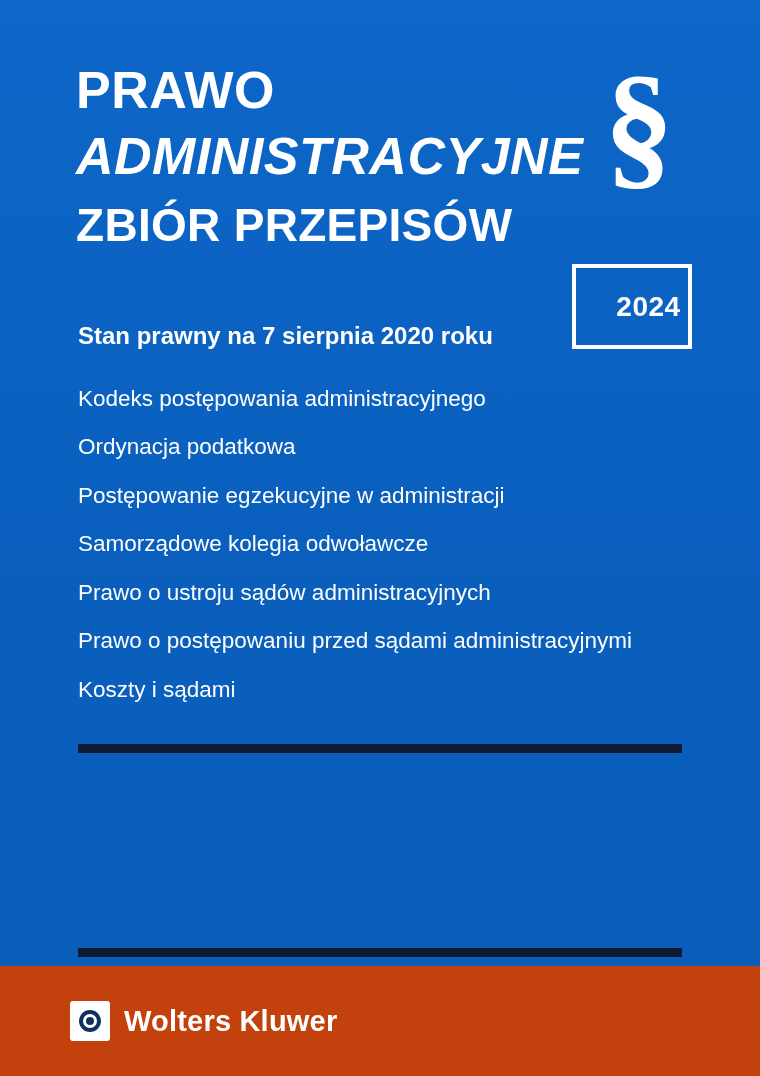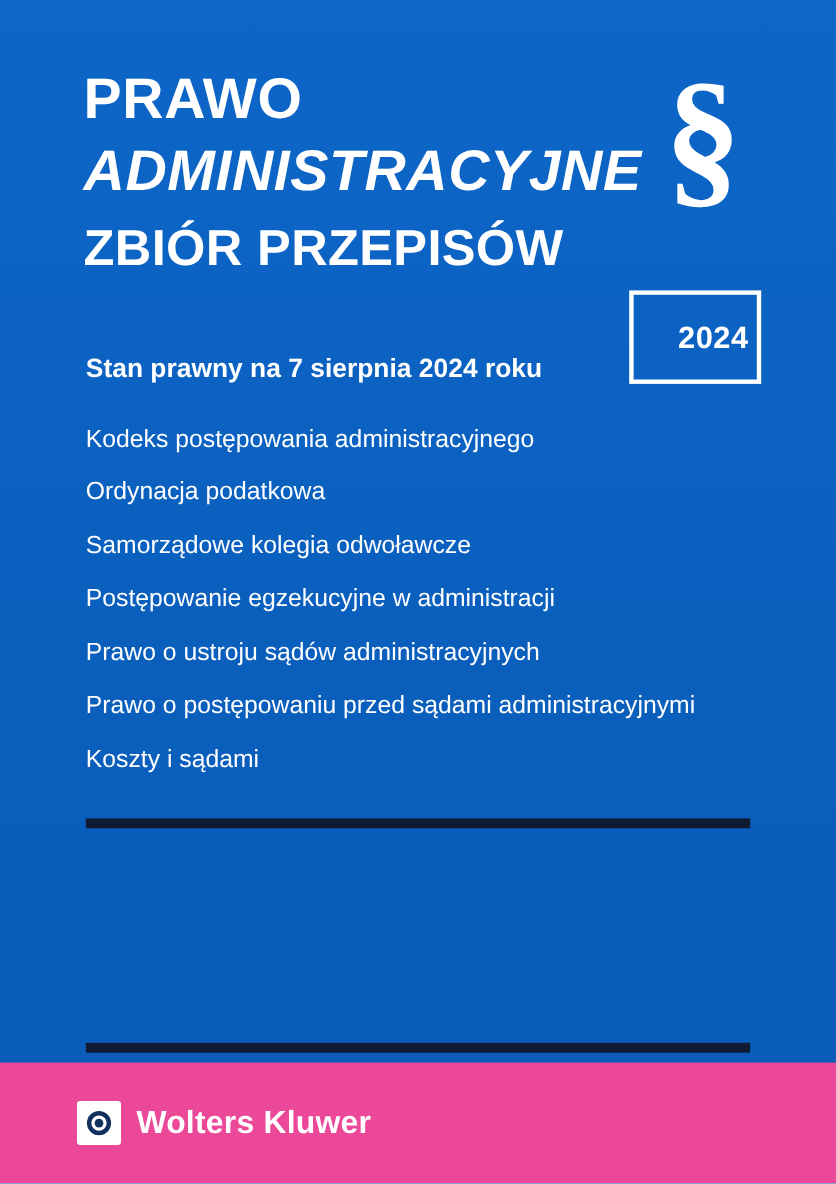"Stan prawny na 7 sierpnia" div.legal-date { text: 2024 -> 2020 }
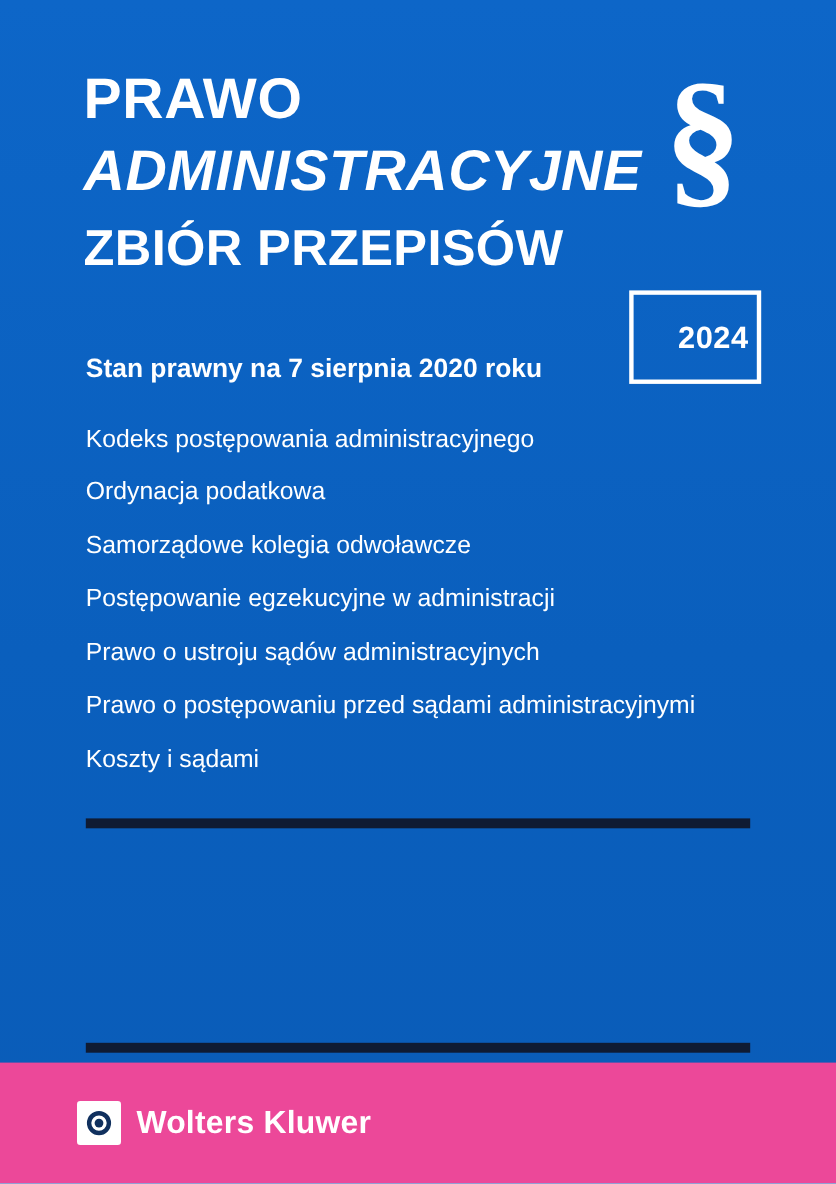"Samorządowe kolegia odwoławcze" div.contents-item { order: before "Postępowanie egzekucyjne w administracji" -> after "Postępowanie egzekucyjne w administracji" }
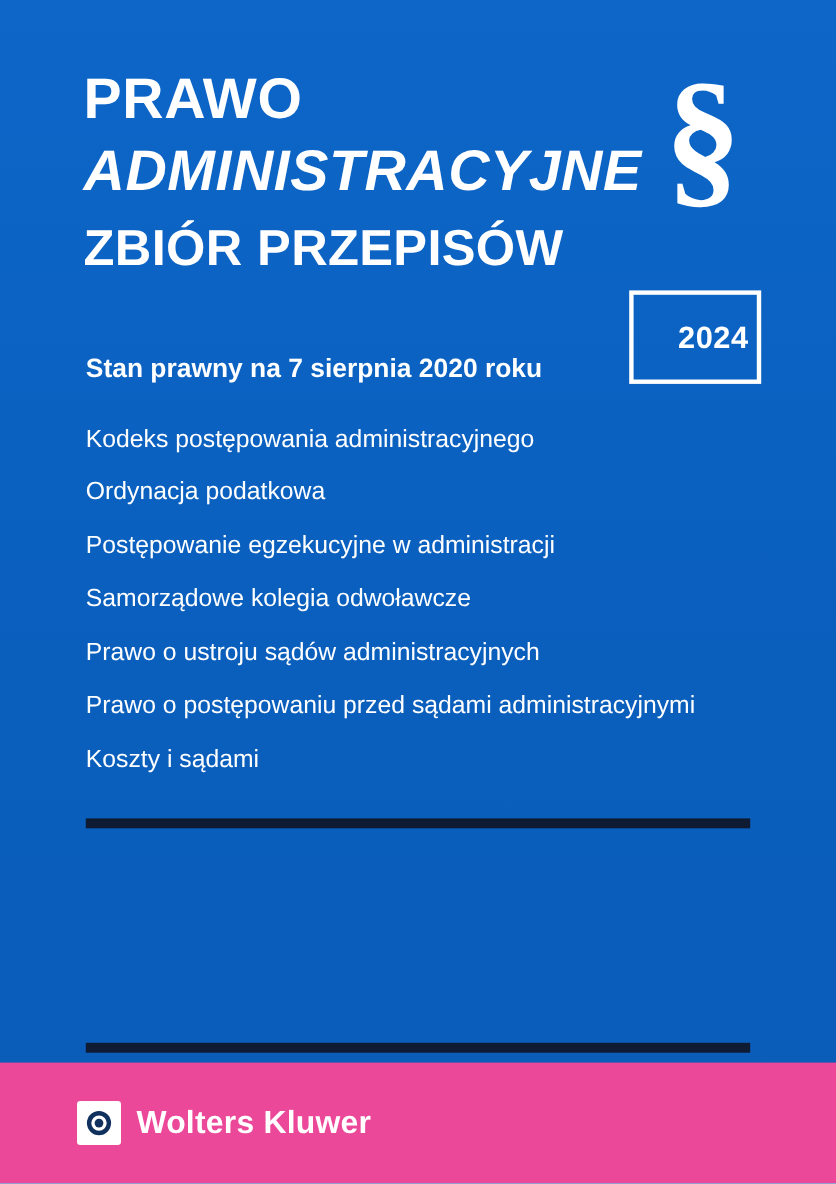"Wolters Kluwer" .footer { background: #ec4899 -> #c2410c }
